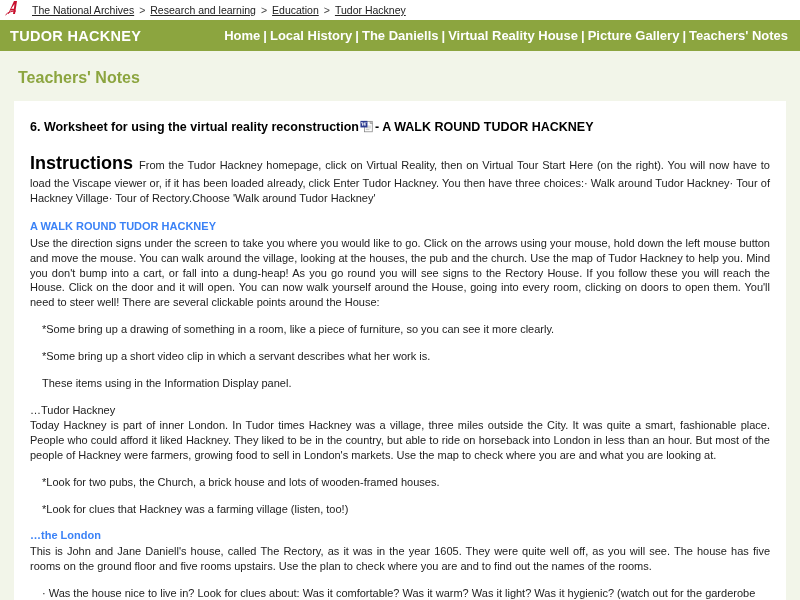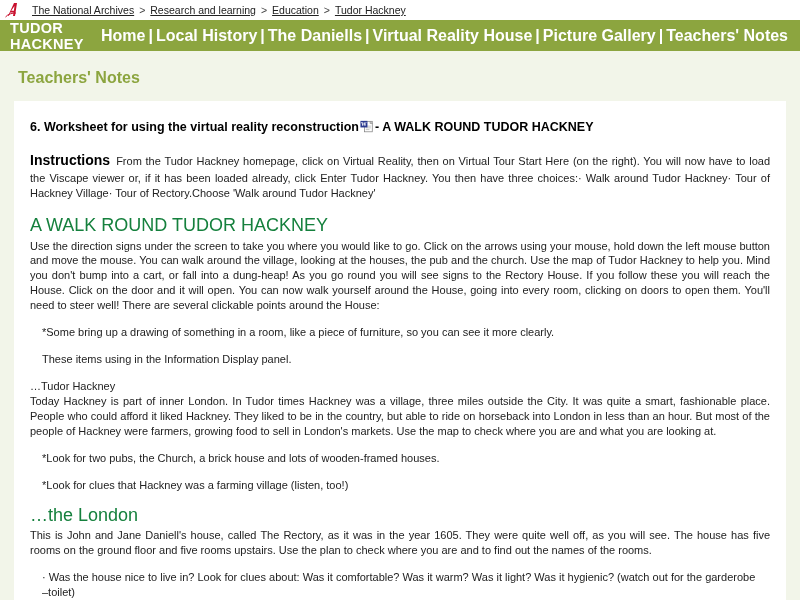"The National Archives" .breadcrumb-bar { align-items: center -> none }
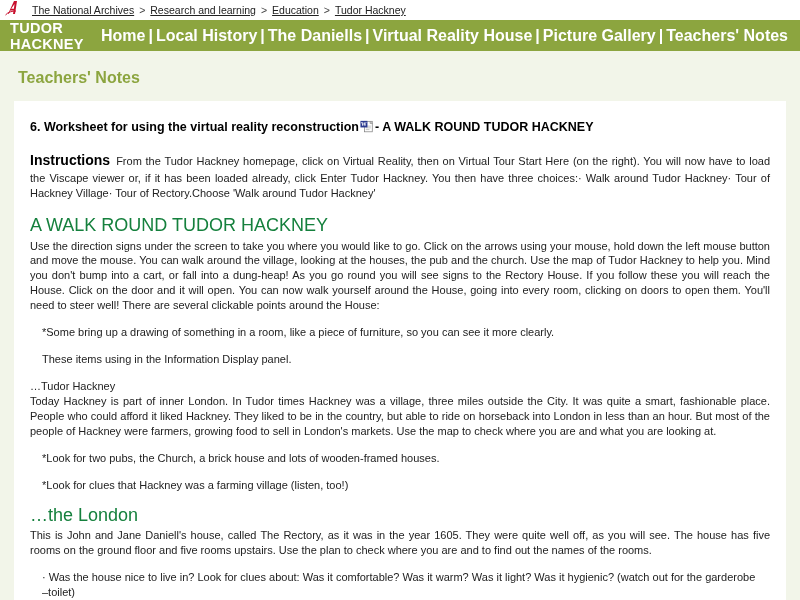"Home | Local History |" .site-nav { font-size: 16px -> 13px }
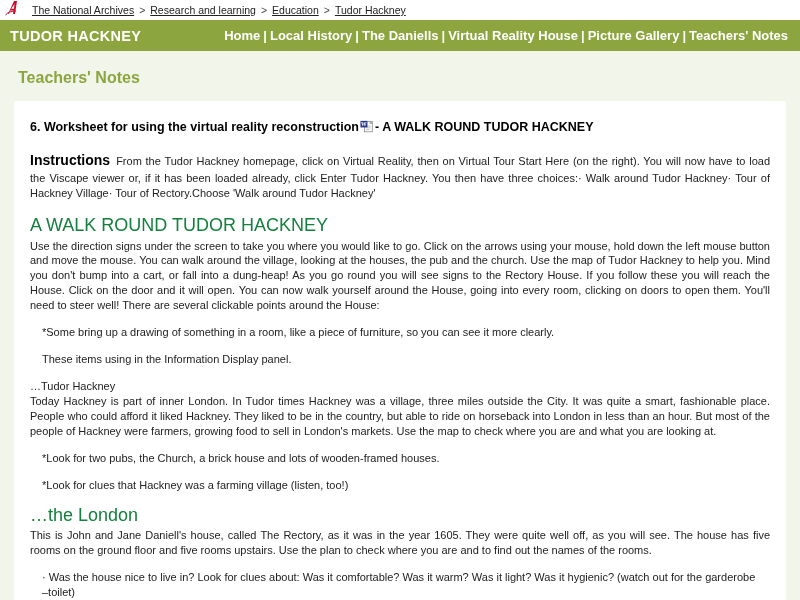"Instructions" .instructions-label { font-size: 14px -> 18px }
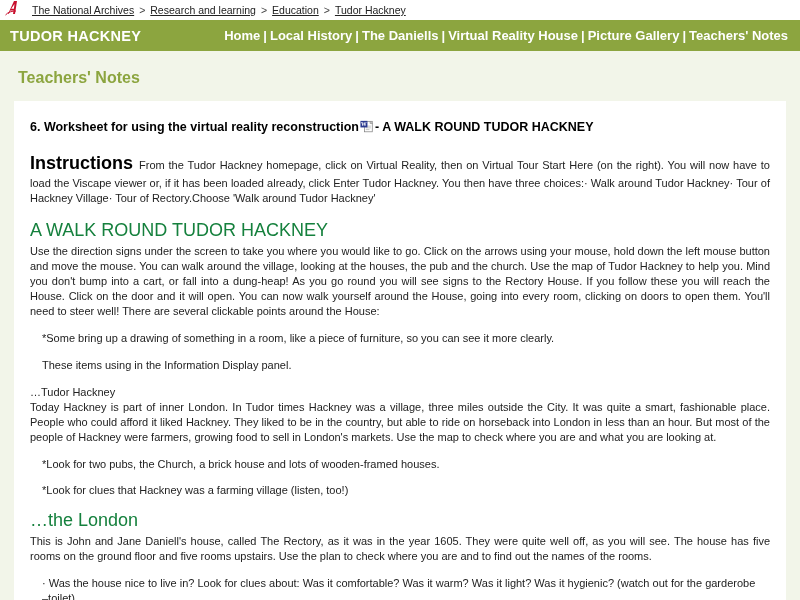"A WALK ROUND TUDOR HACKNEY" h2.sec-head { color: #15803d -> #3b82f6; font-size: 18px -> 11px; font-weight: normal -> bold }
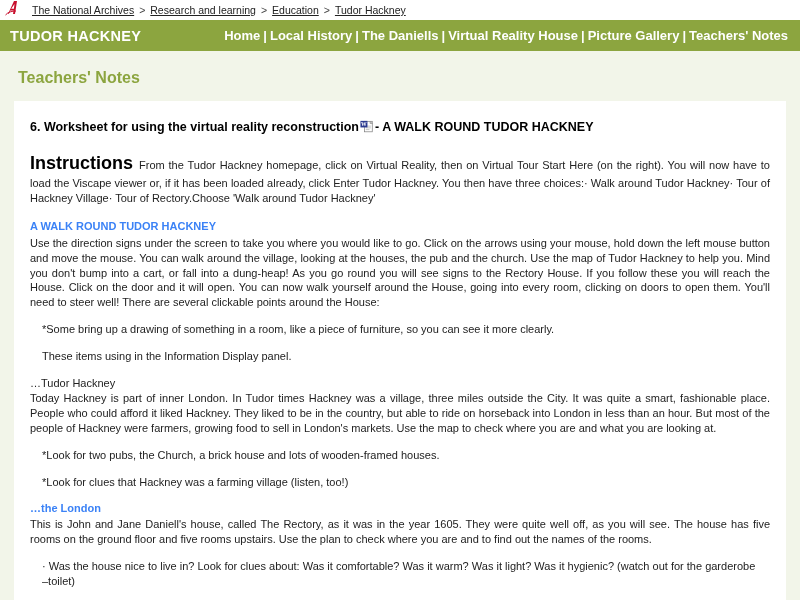"*Some bring up a short" p.body-line { html: none -> <p>*Some bring up a short video clip in which a servant describes what her work is.</p> }
